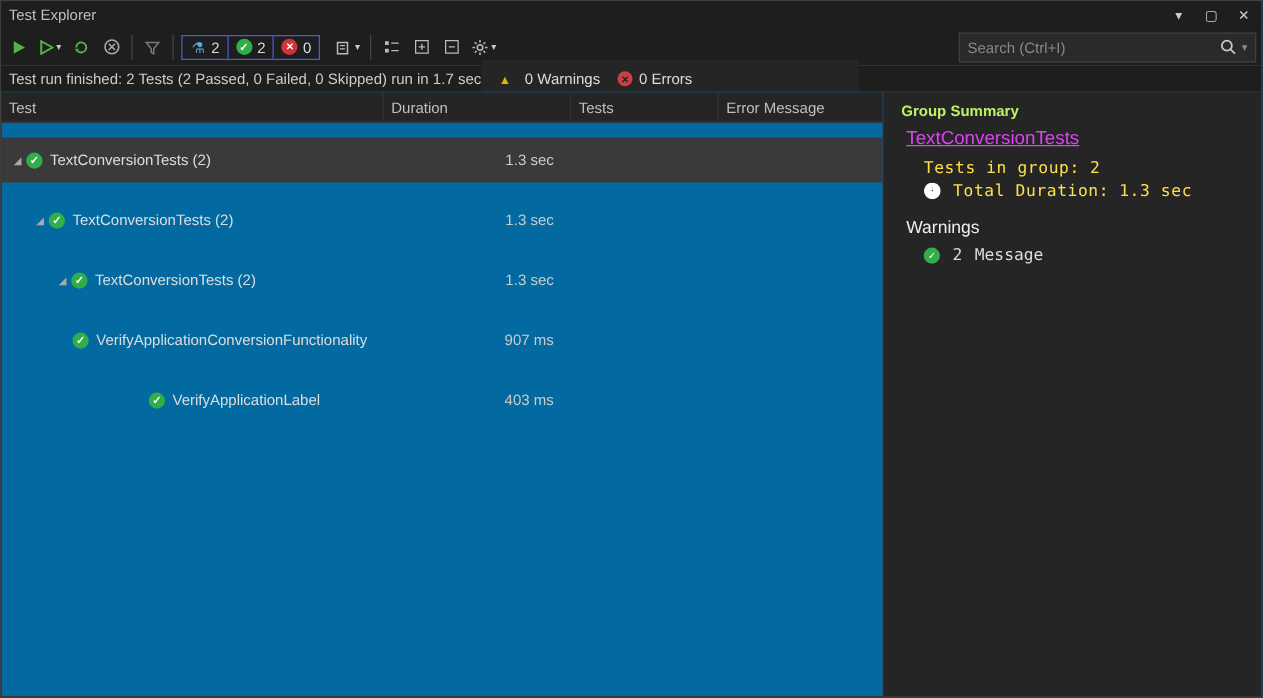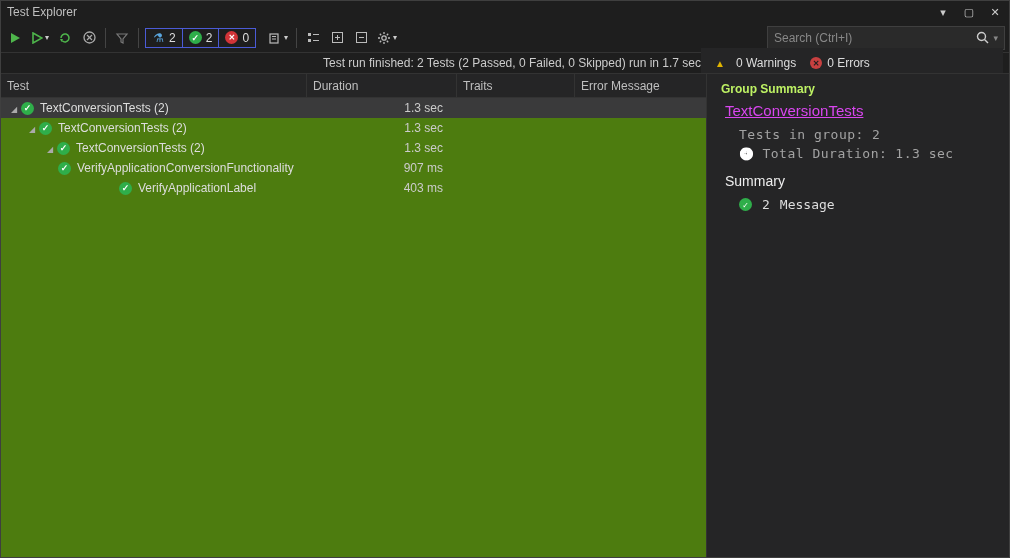"Test run finished: 2 Tests" .statusbar { justify-content: flex-end -> flex-start }
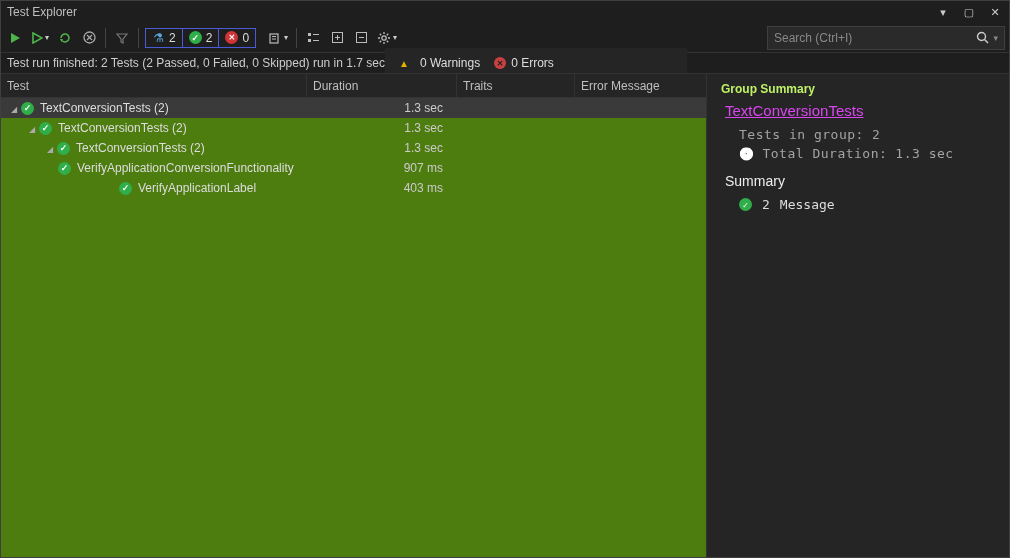"Test" .left { background: #4d7c0f -> #0369a1 }
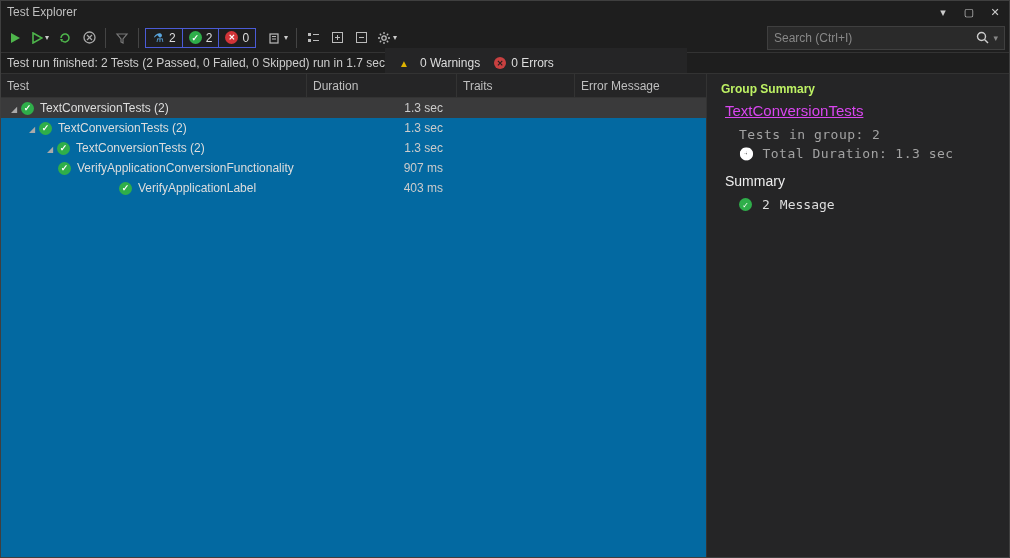"Traits" div.col-traits { text: Traits -> Tests }
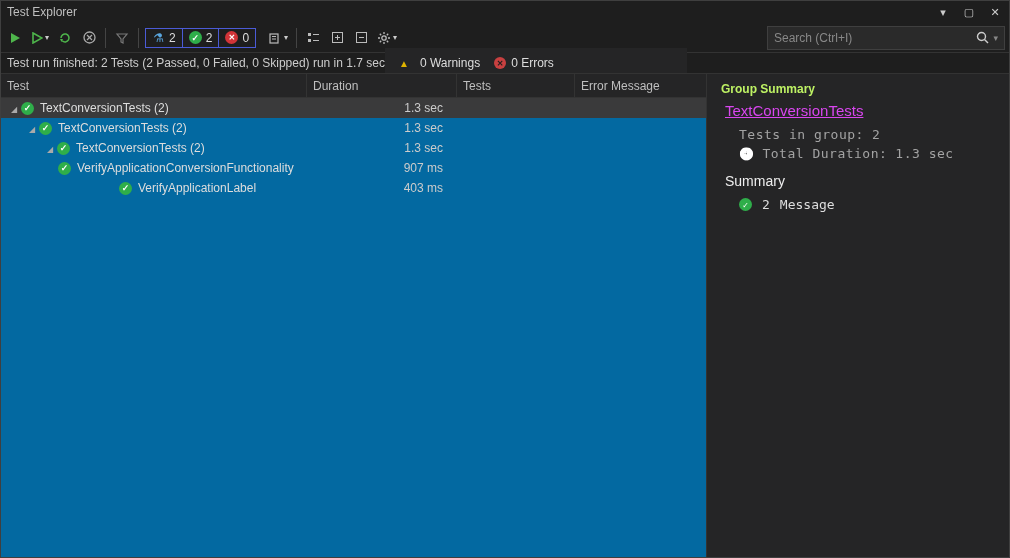"TextConversionTests (2)" .row { height: 20px -> 36px; margin-top: none -> 12px }
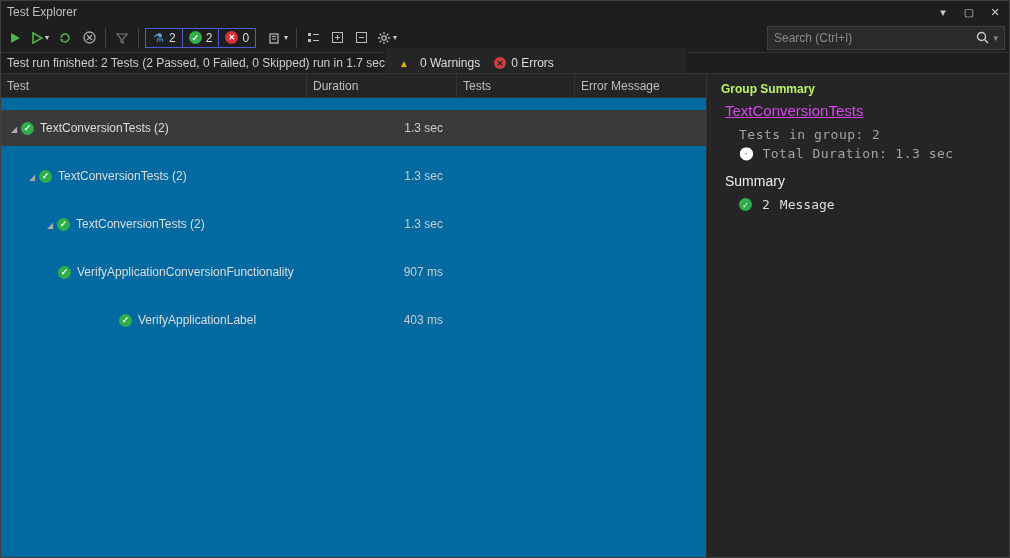"Tests in group:" .right .line { color: #a3a3a3 -> #fde047 }
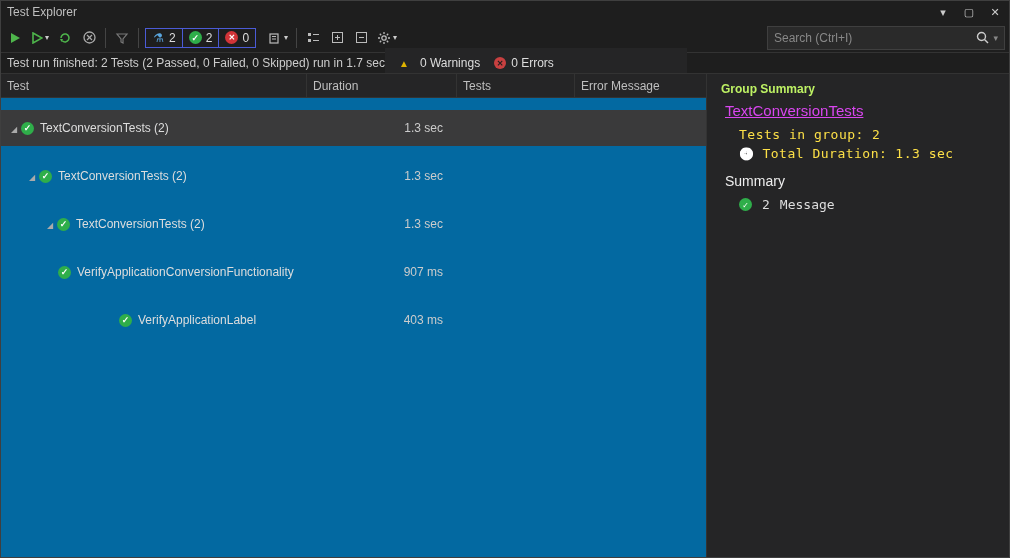"Summary" div.section { text: Summary -> Warnings }
